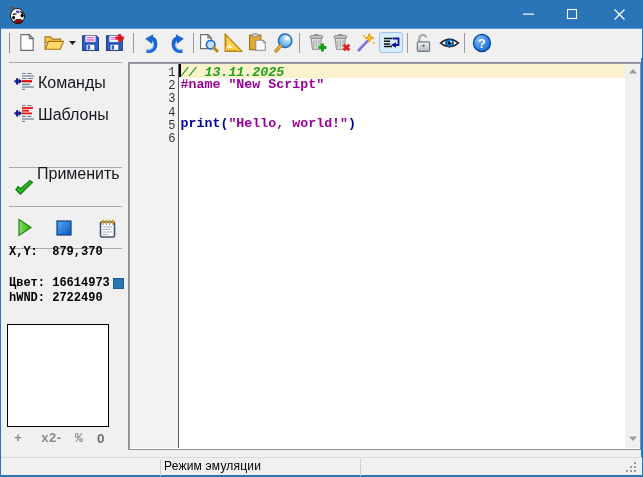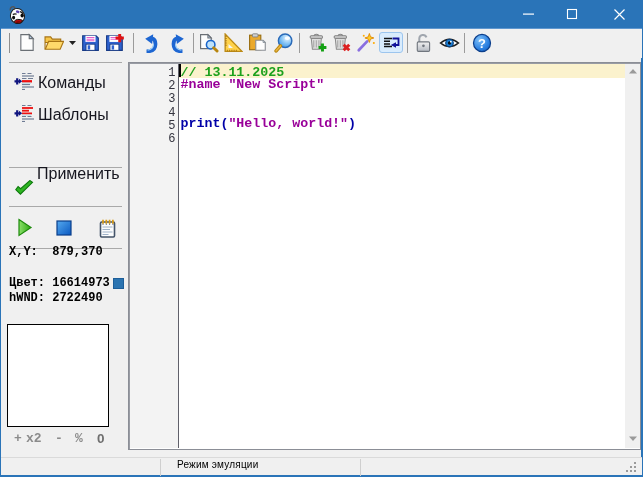"// 13.11.2025" div.codeline { font-style: none -> italic }
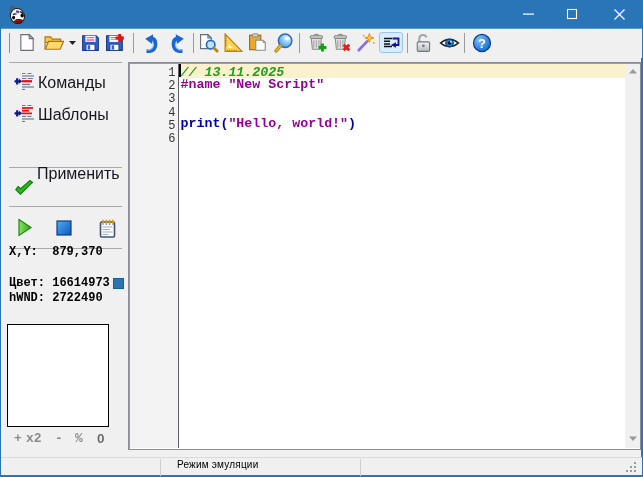"x2" span { left: 17px -> 32px }
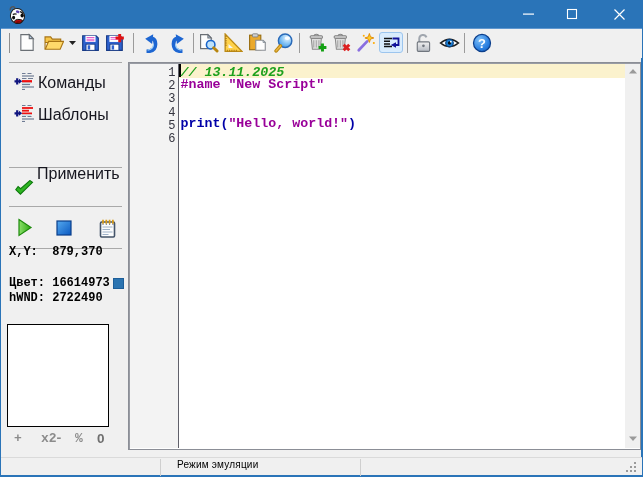"Режим эмуляции" div.lbl { font-size: 10px -> 12px; left: 176px -> 163px }
